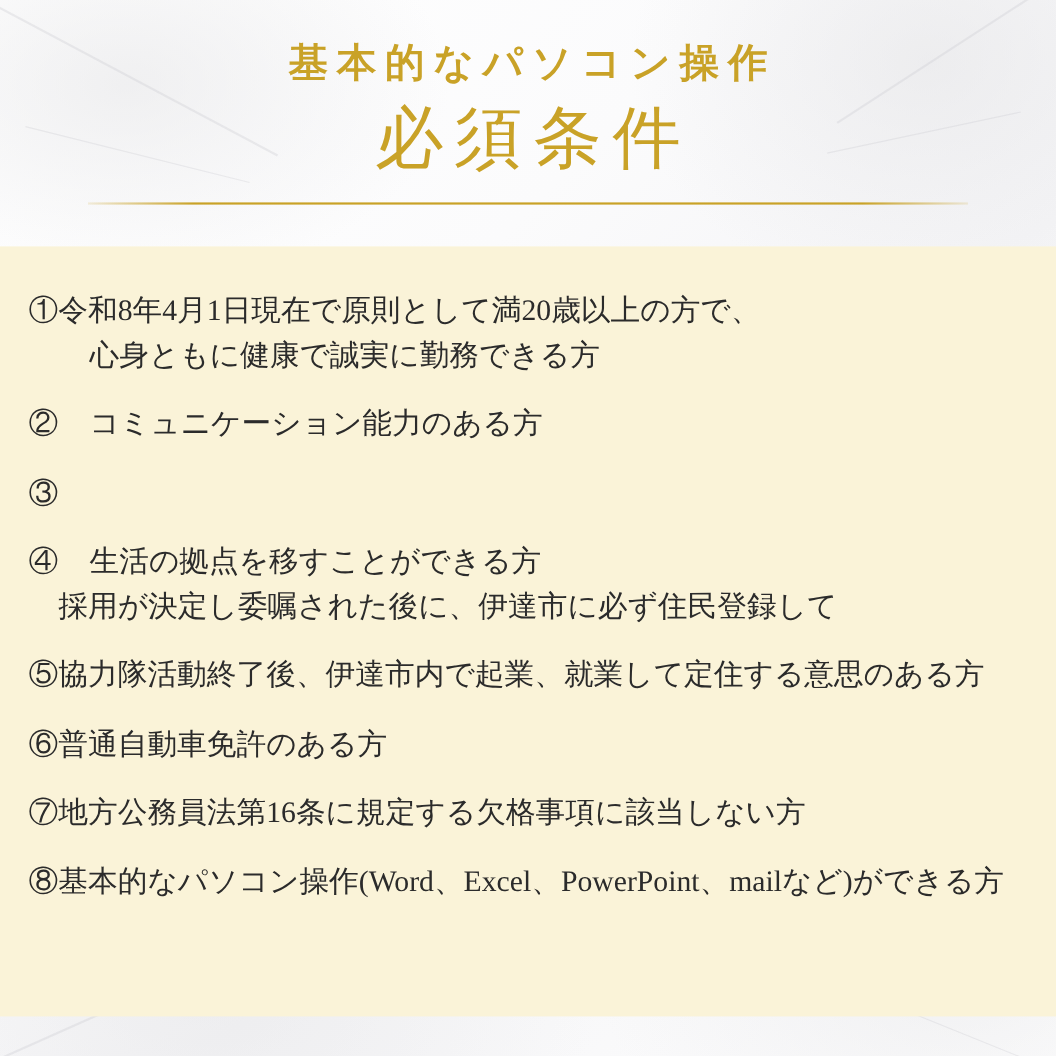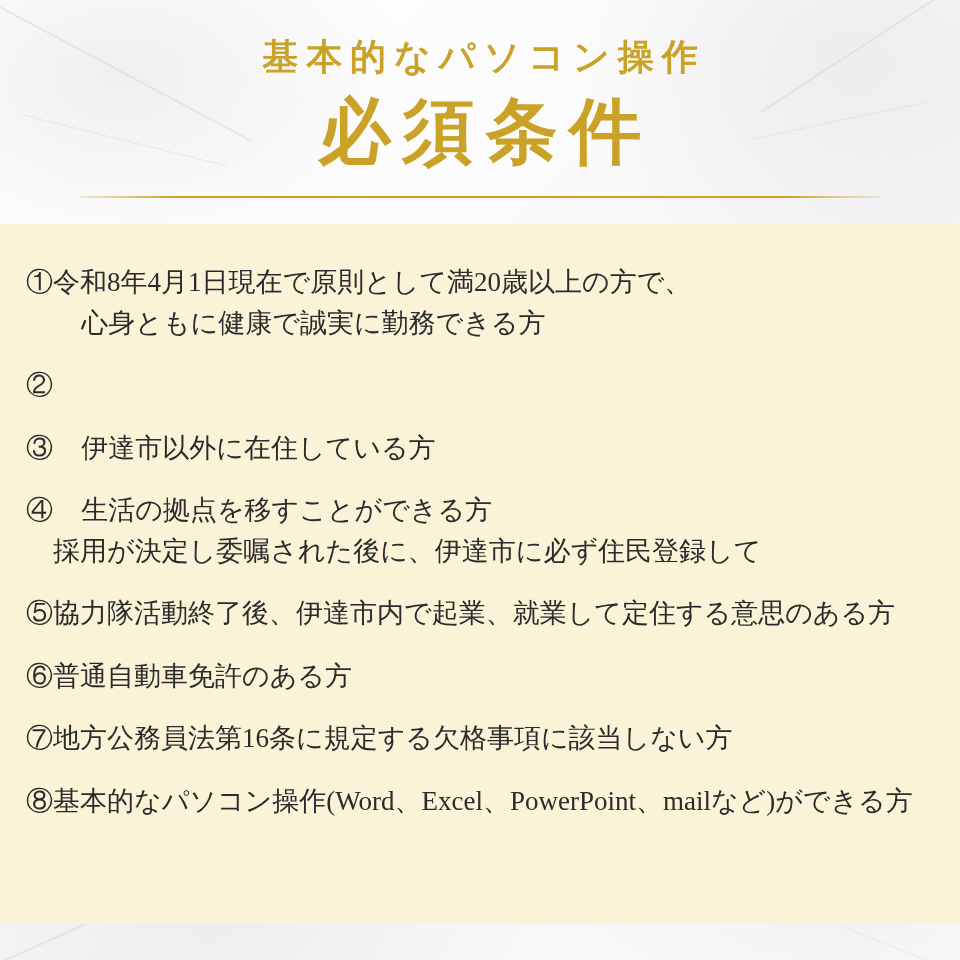"必須条件" .main-title { font-size: 72px -> 62px; font-weight: 700 -> 400 }
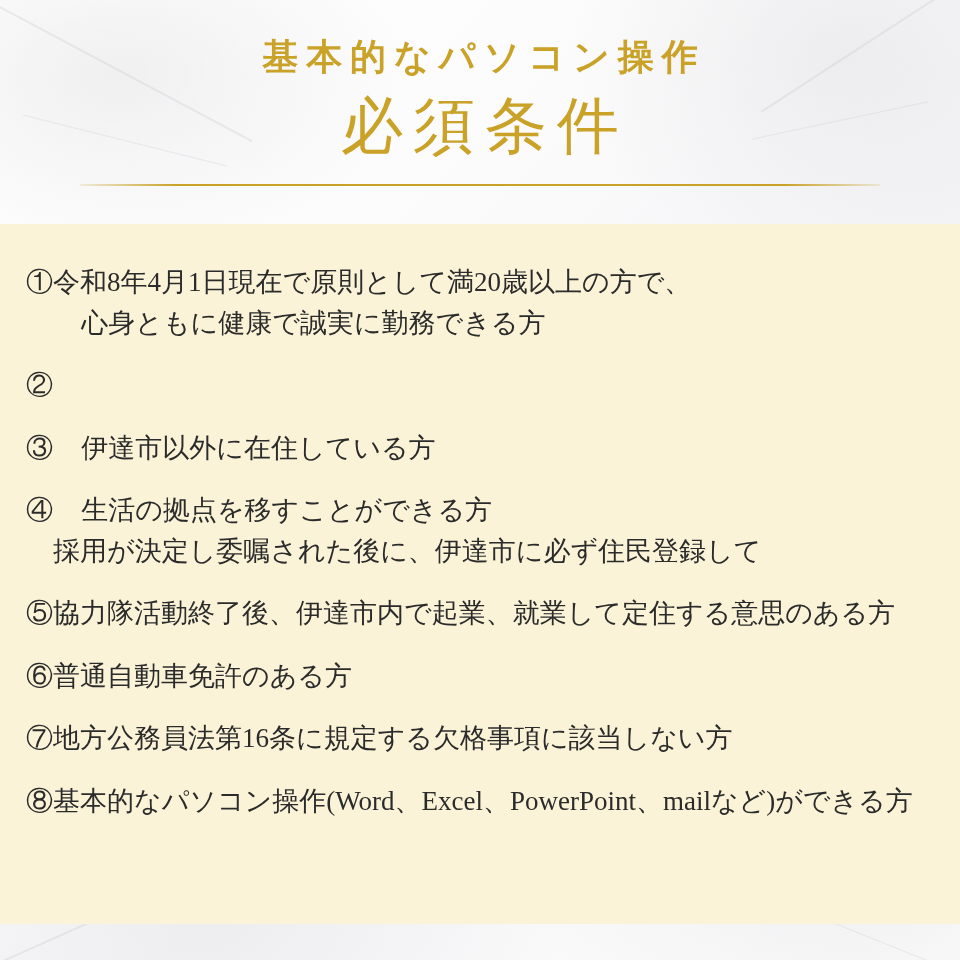"コミュニケーション能力のある方" div.line { html: none -> <div>コミュニケーション能力のある方</div> }
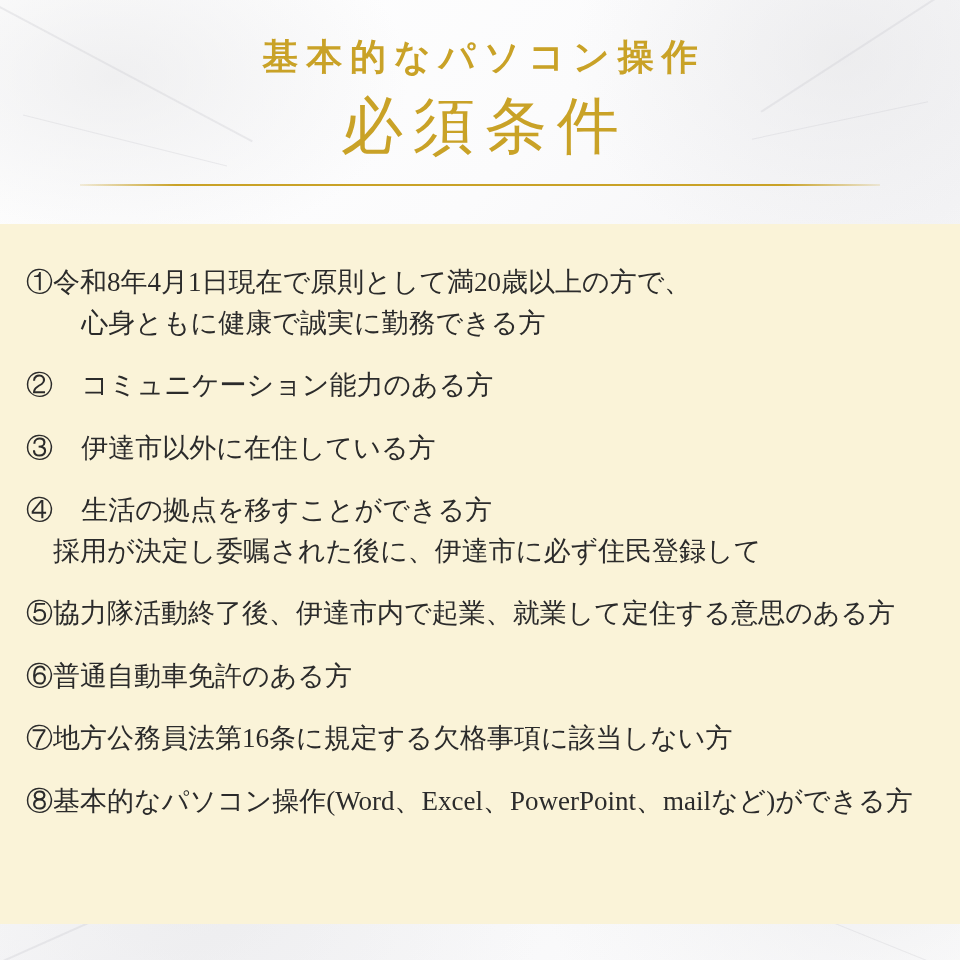"伊達市以外に在住している方" div.line { html: <div>伊達市以外に在住している方</div> -> none }
